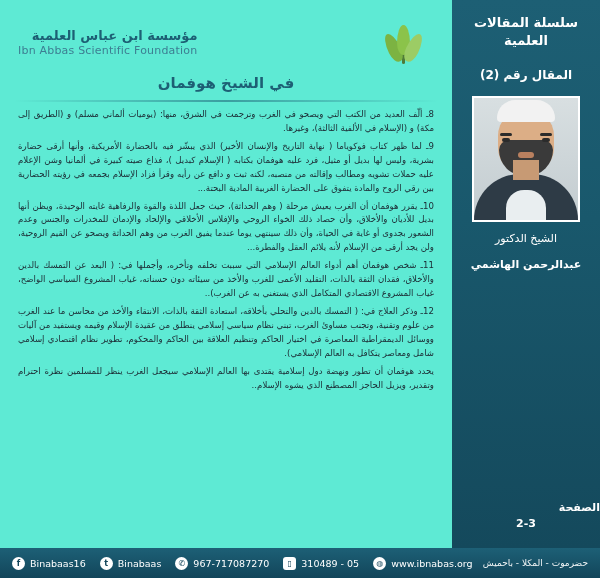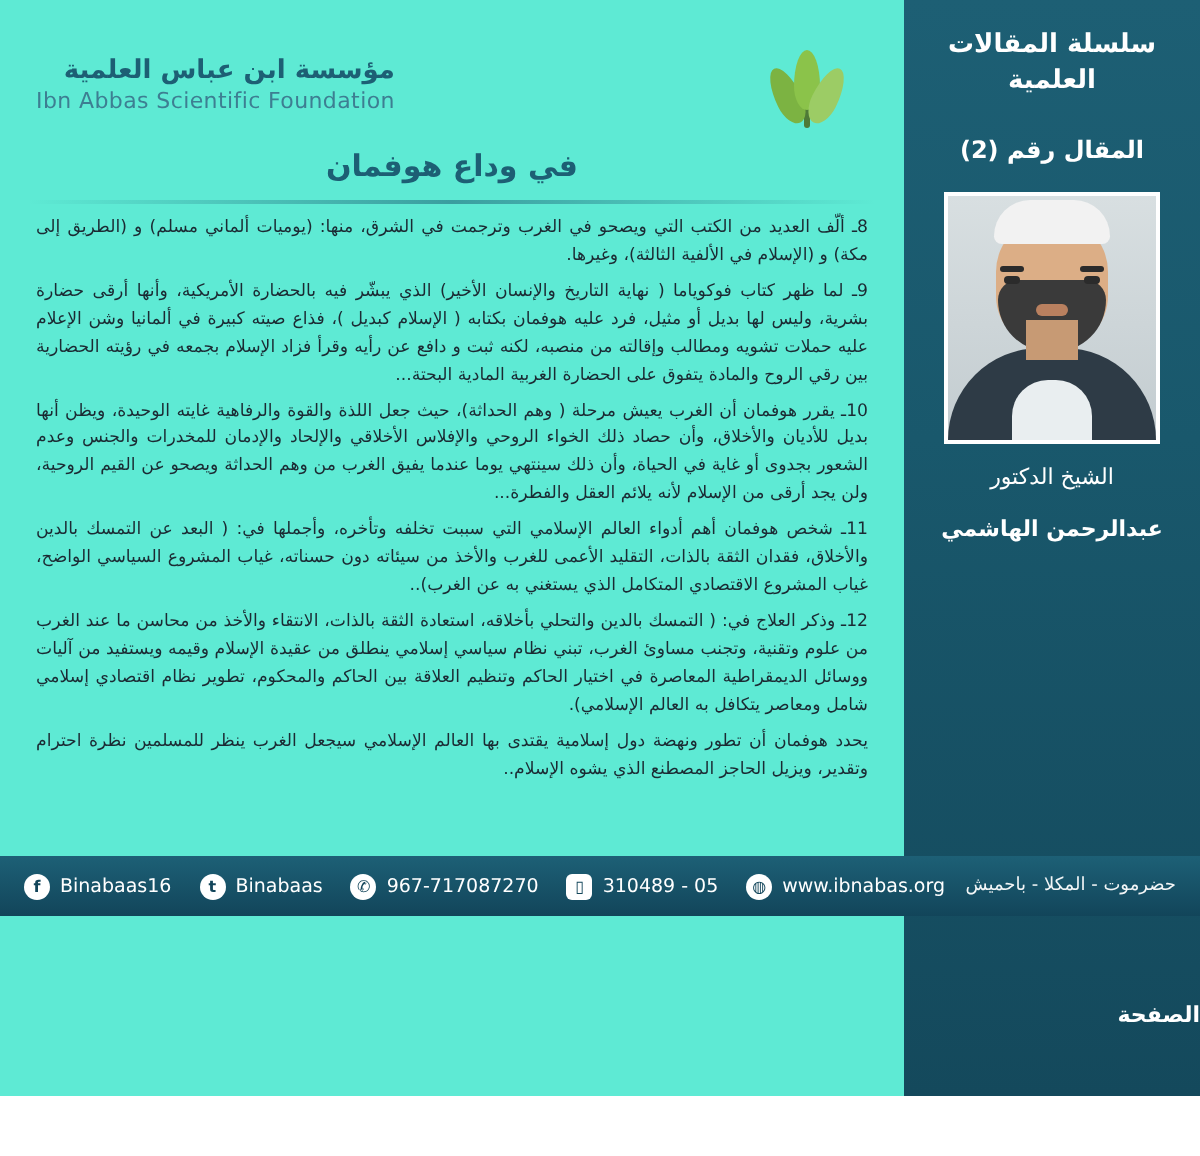"سلسلة المقالات العلمية" .page { height: 458px -> 578px }
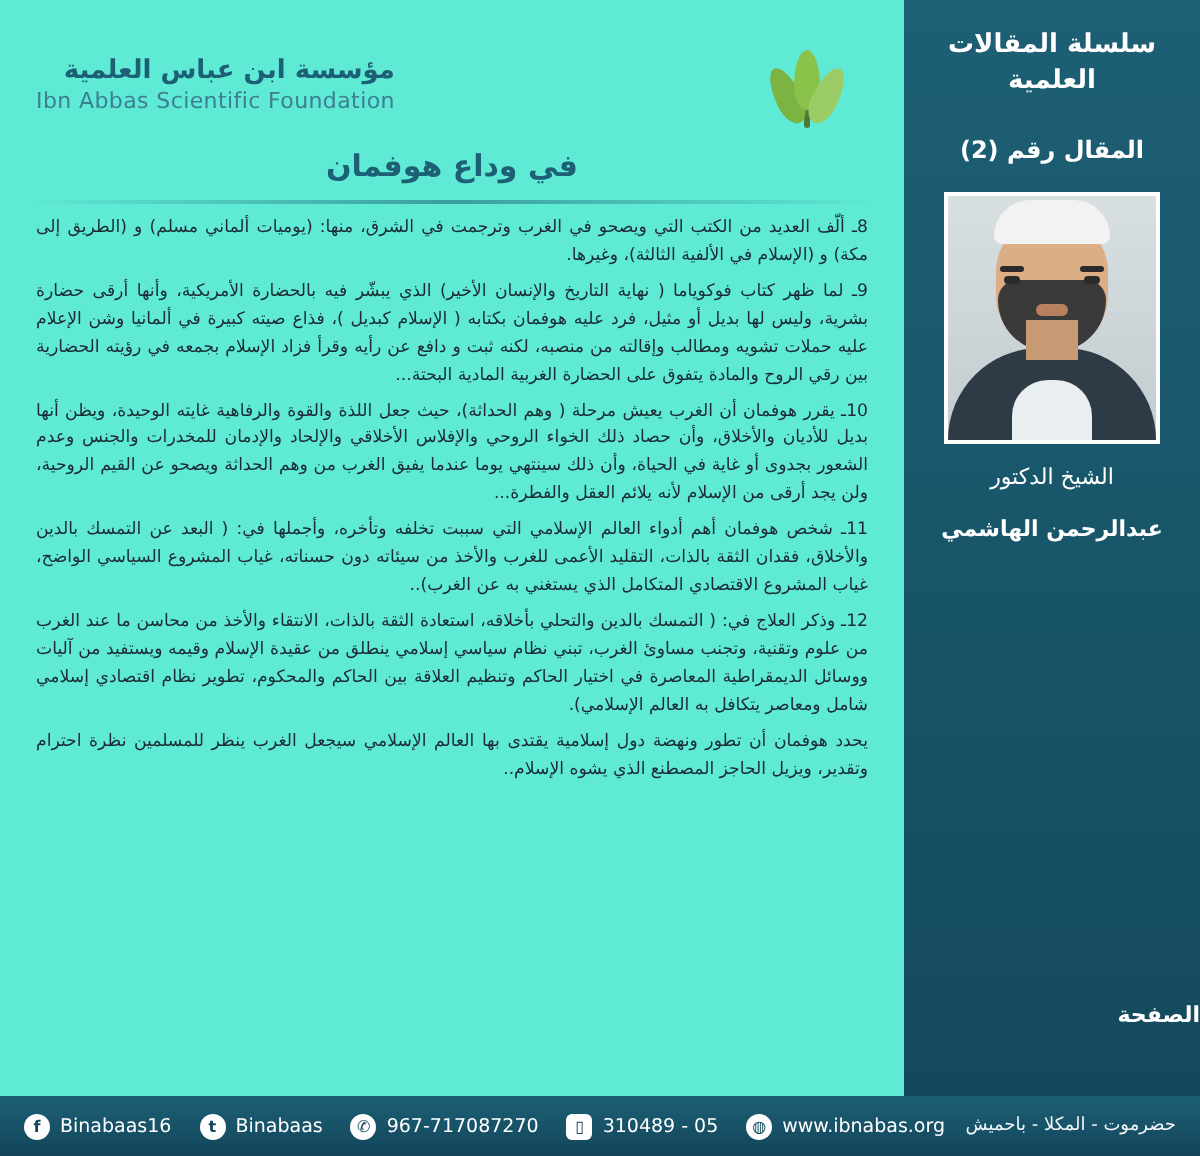"في وداع هوفمان" h1.doc-title { text: وداع -> الشيخ }
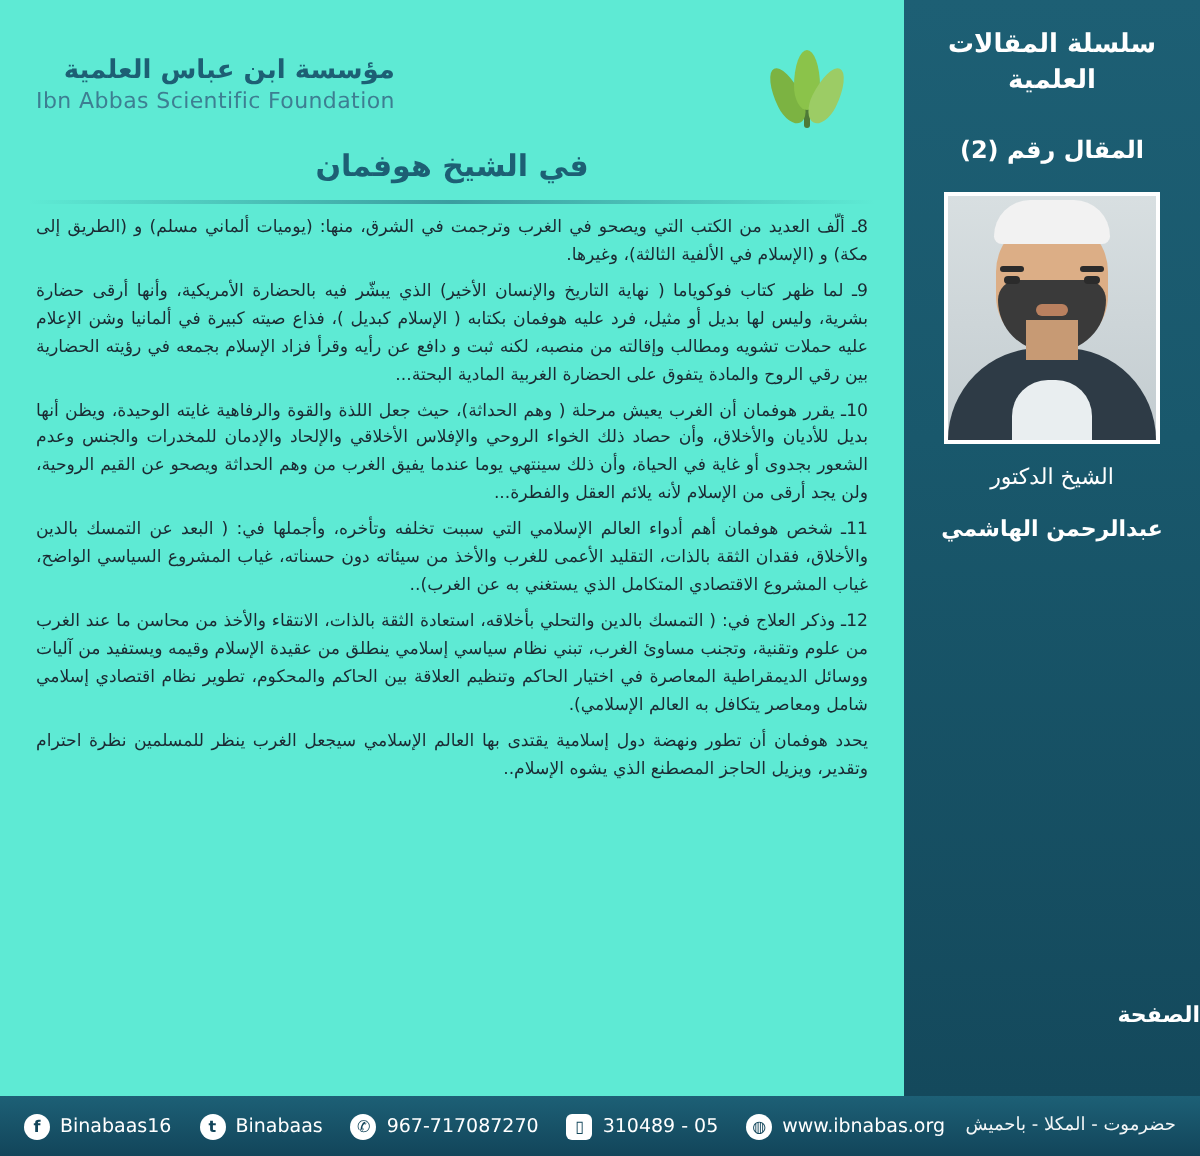"2-3" div.page-number { html: none -> <div>2-3</div> }
